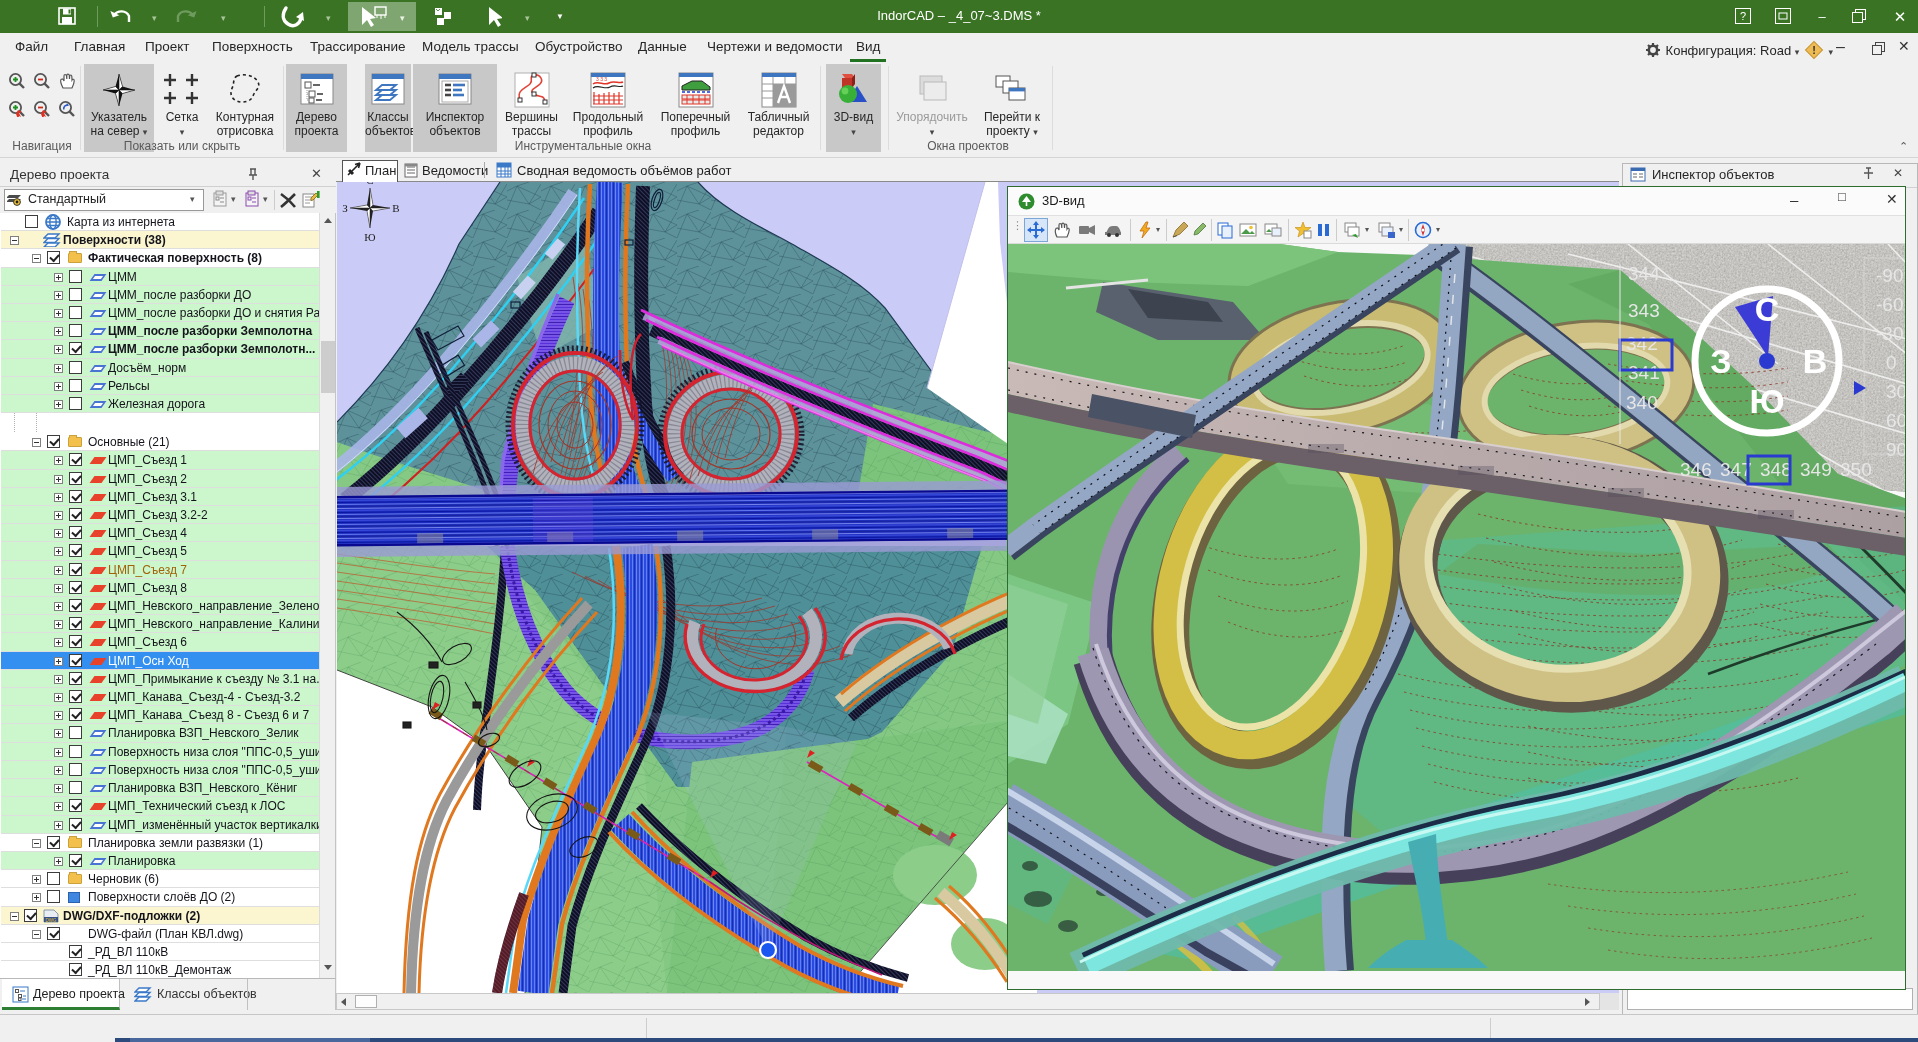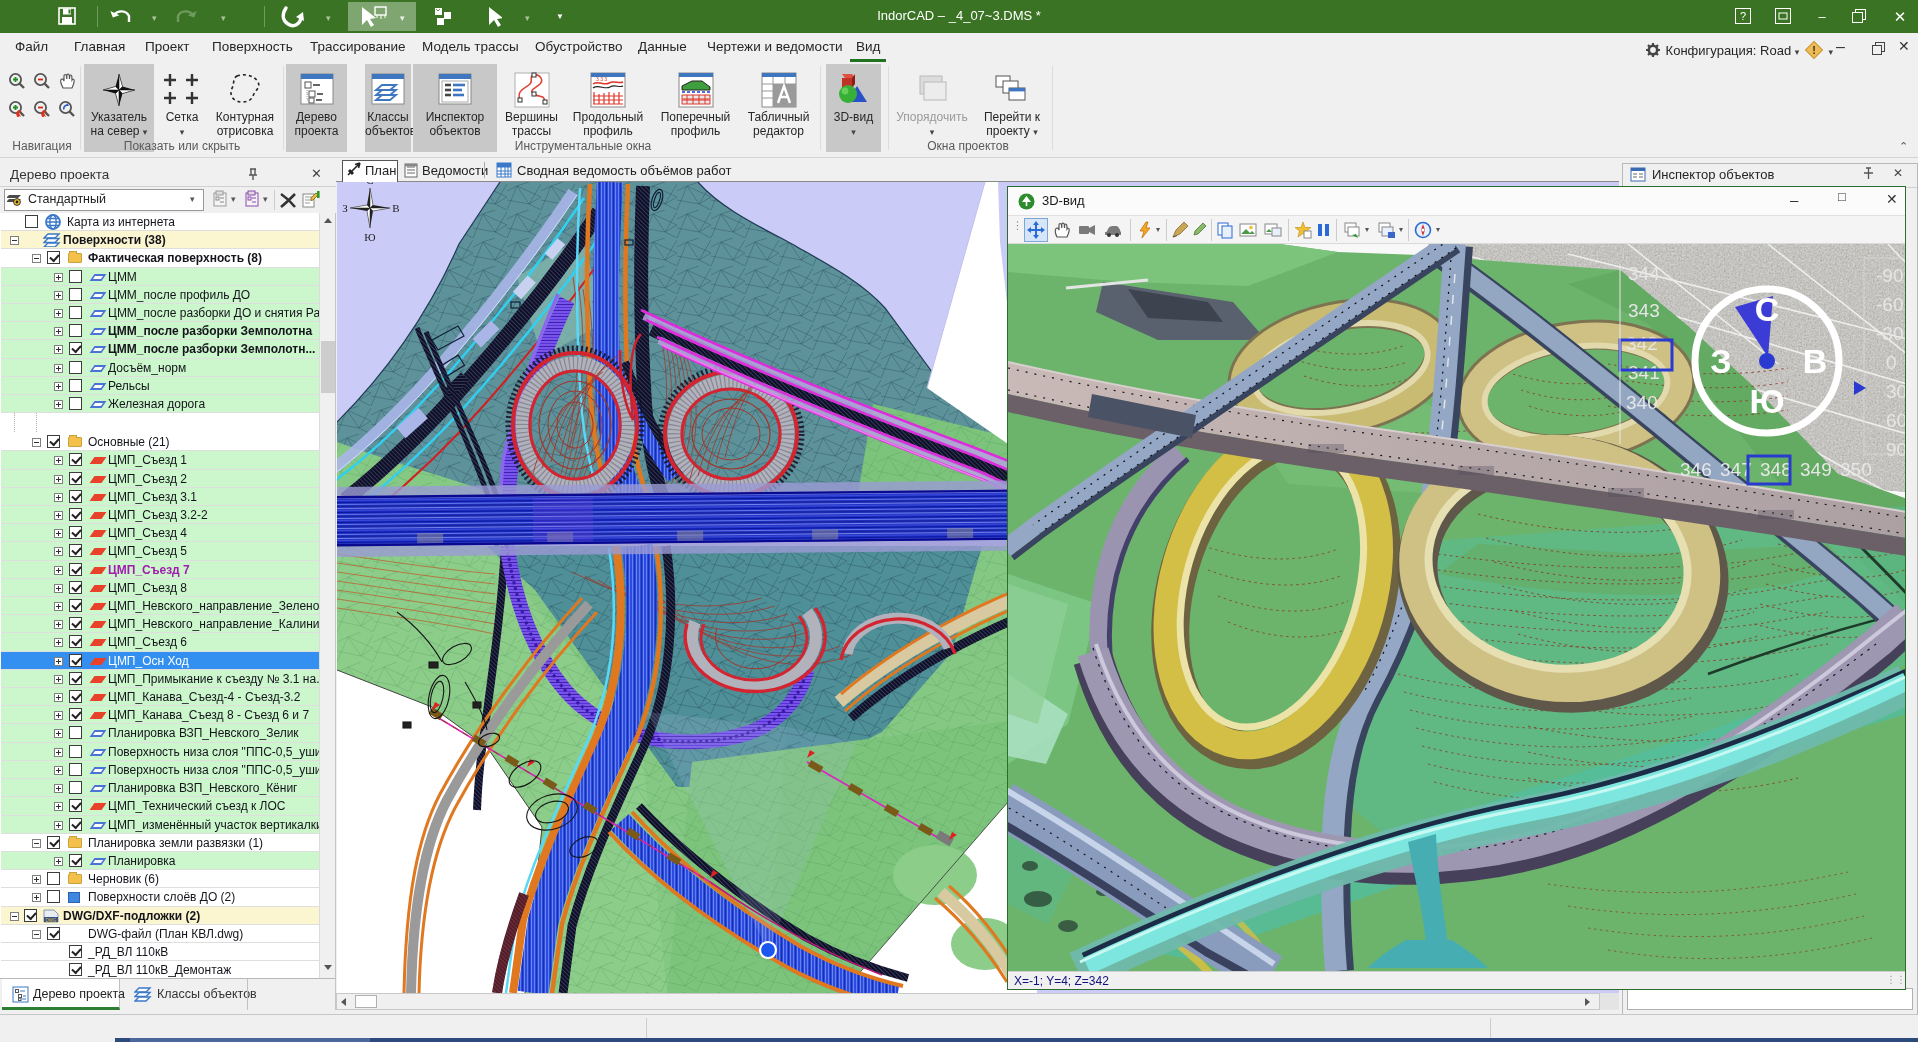"ЦММ_после профиль ДО" span.txt { text: профиль -> разборки }
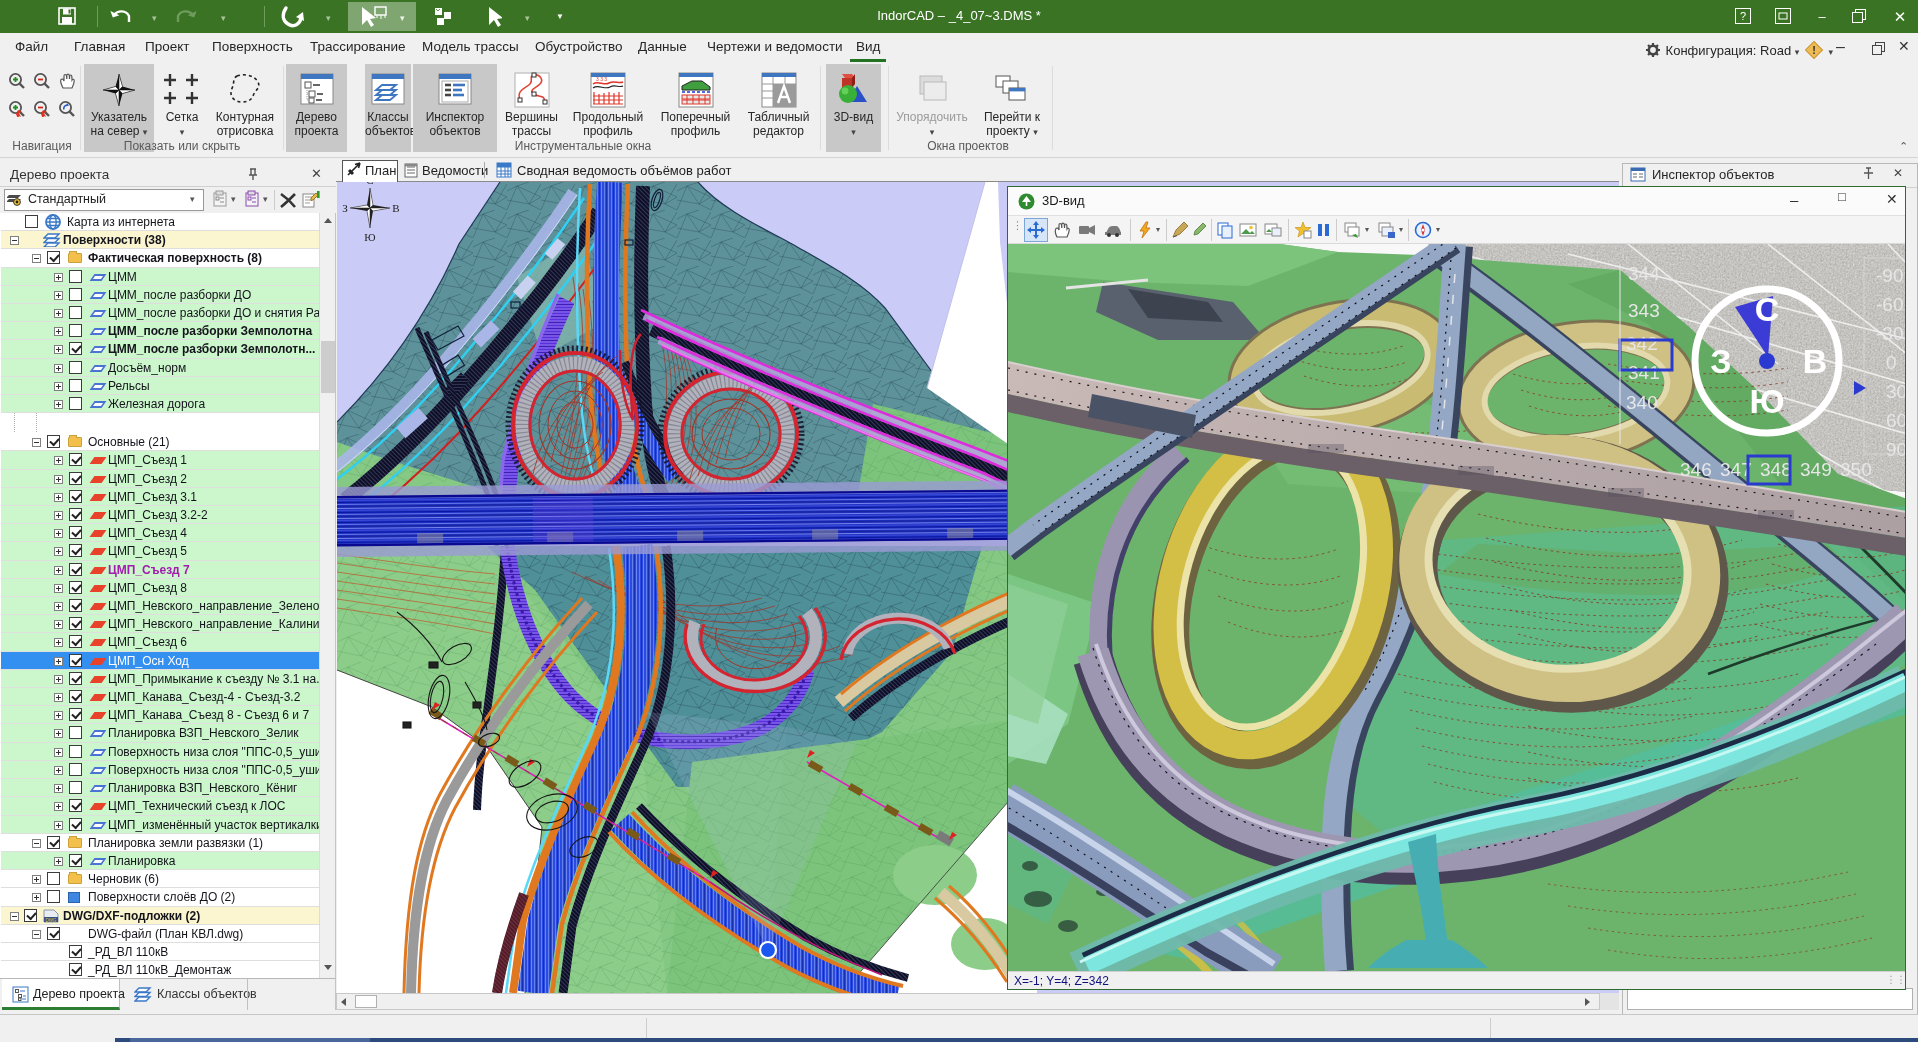"ЦМП_Съезд 7" span.txt { color: #a21caf -> #a16207; font-weight: bold -> normal }
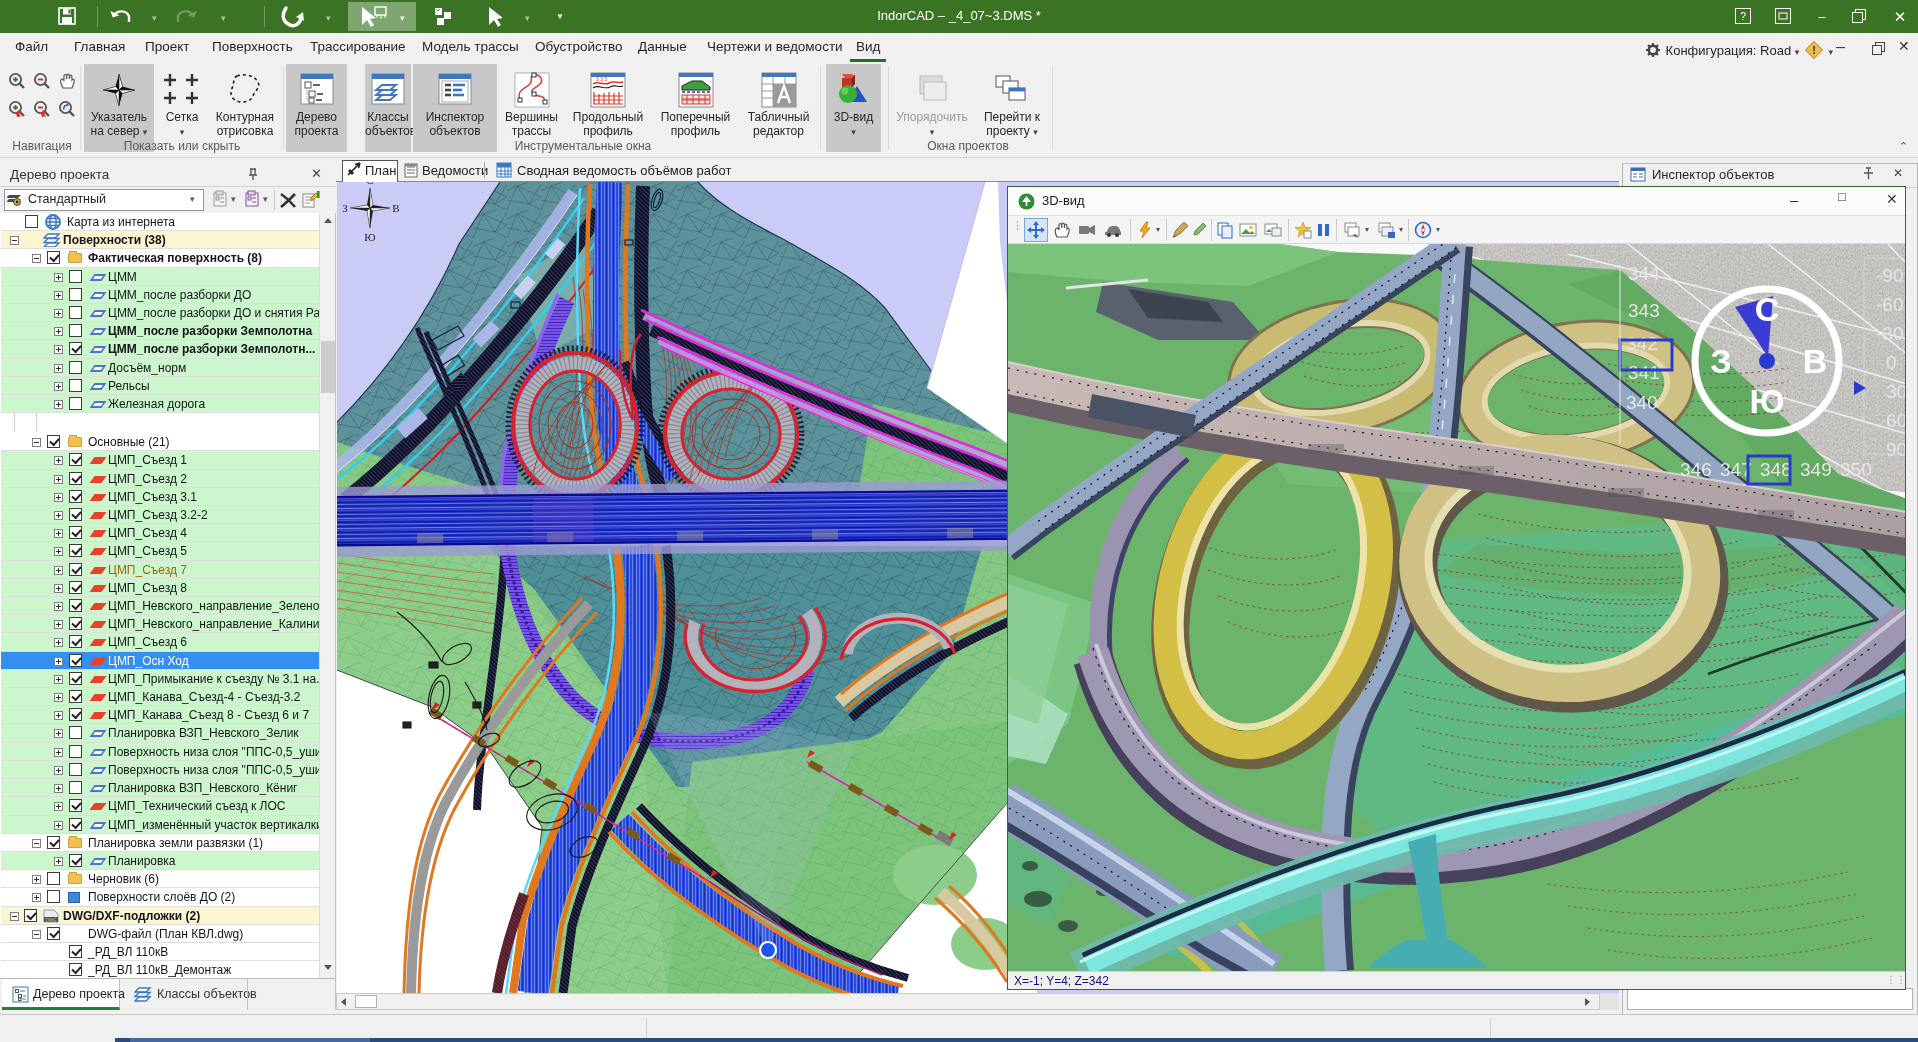"X=-1; Y=4; Z=342" div.ab { html: <div> <span>X=-1; Y=4; Z=342</span> <span>⋮⋮</span> </div> -> none }
